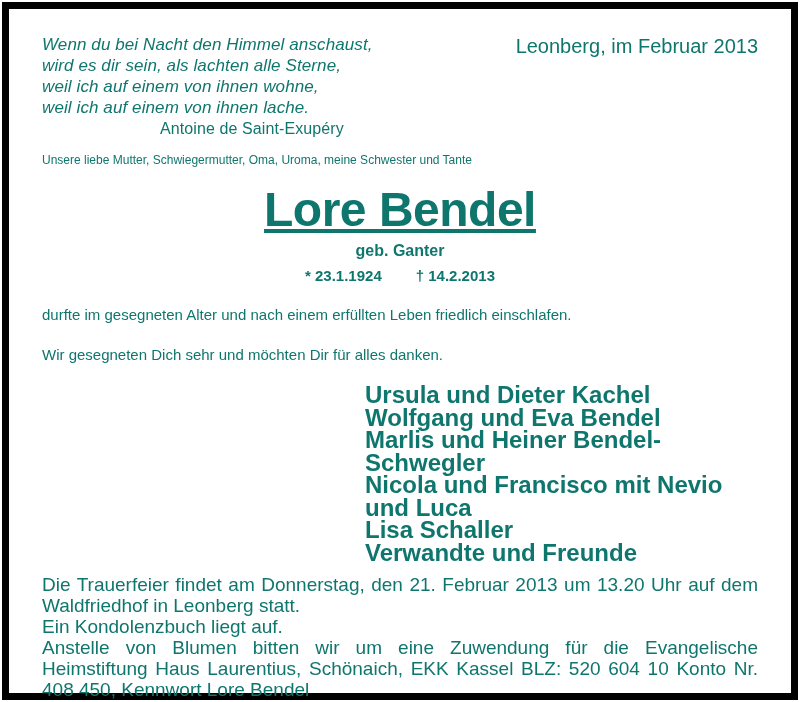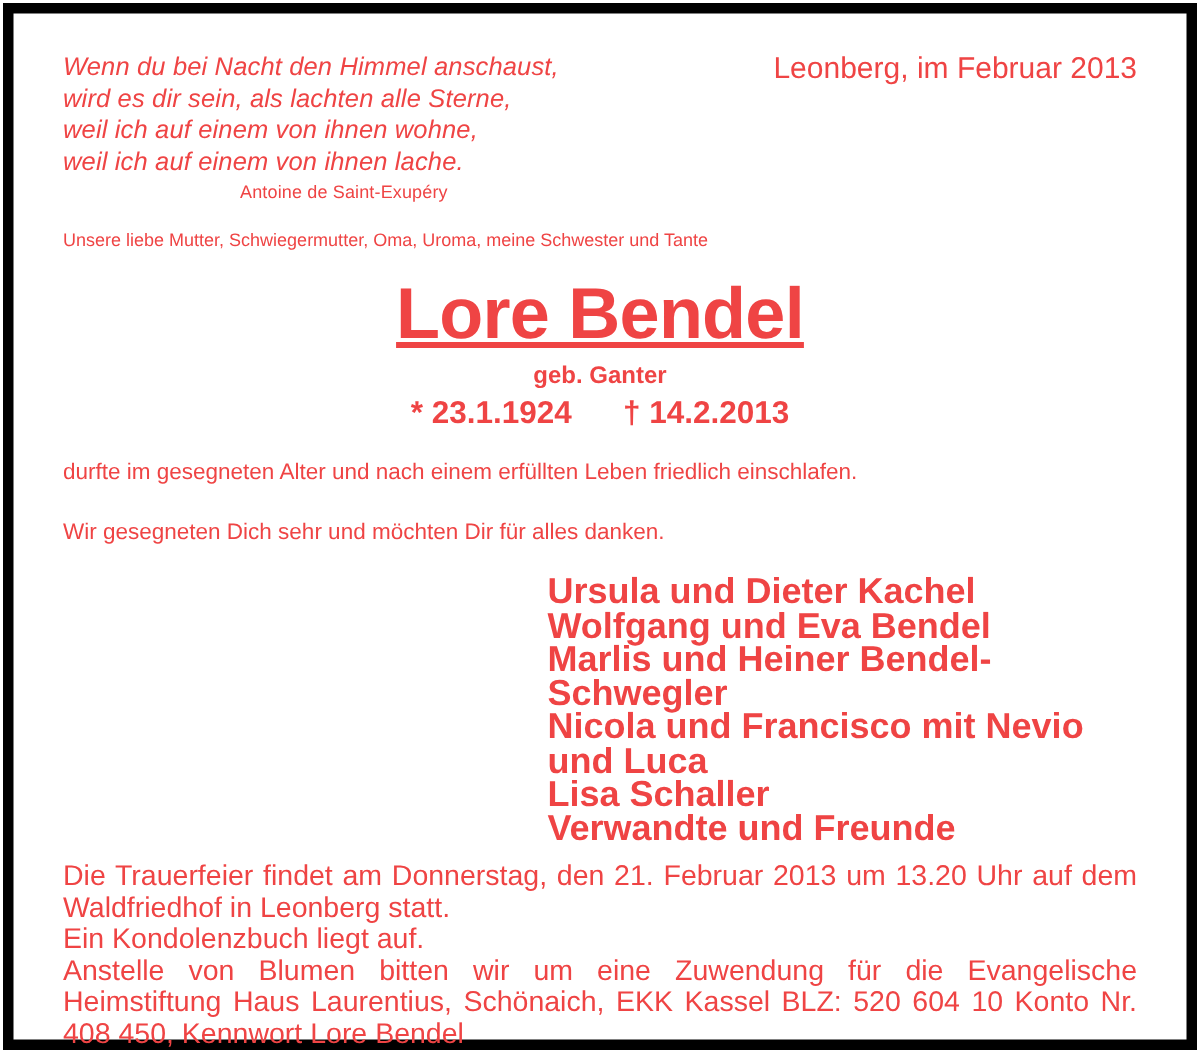"Wenn du bei Nacht den" .canvas { color: #ef4444 -> #0f766e }
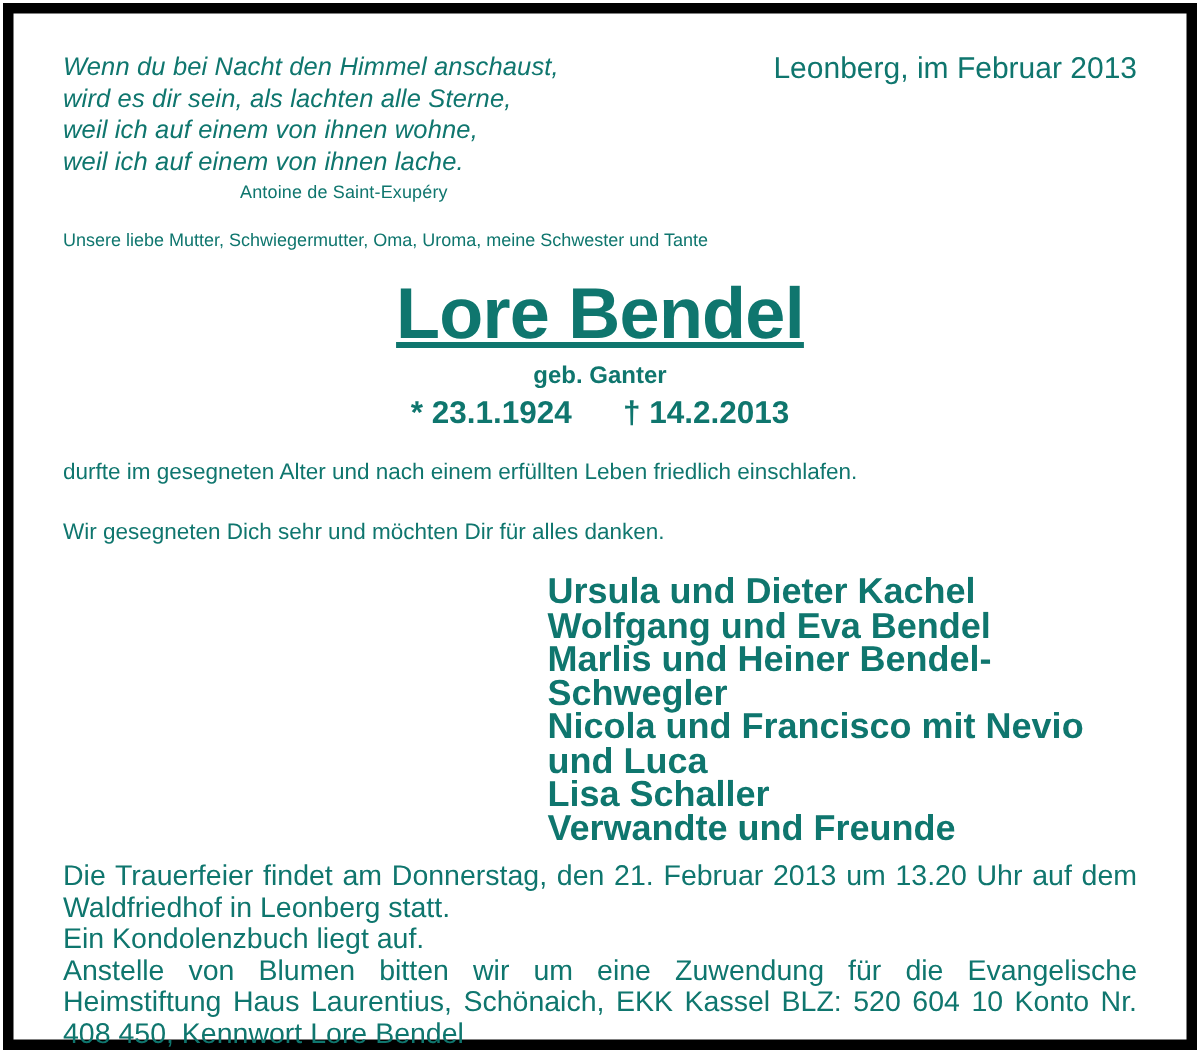"Antoine de Saint-Exupéry" .poem-attribution { font-size: 12px -> 16px }
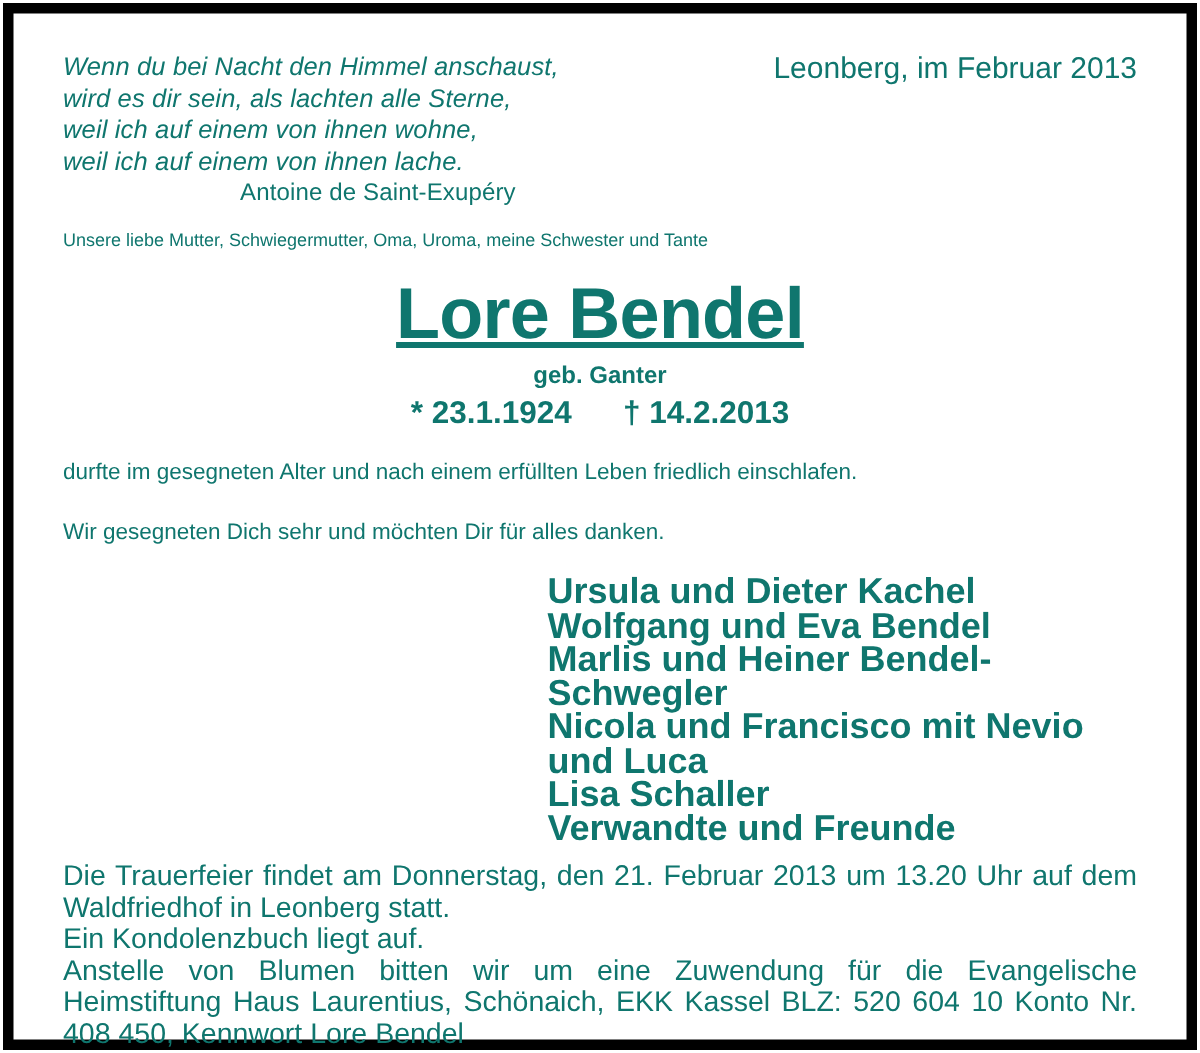"* 23.1.1924" .dates-row { font-size: 21px -> 15px }
